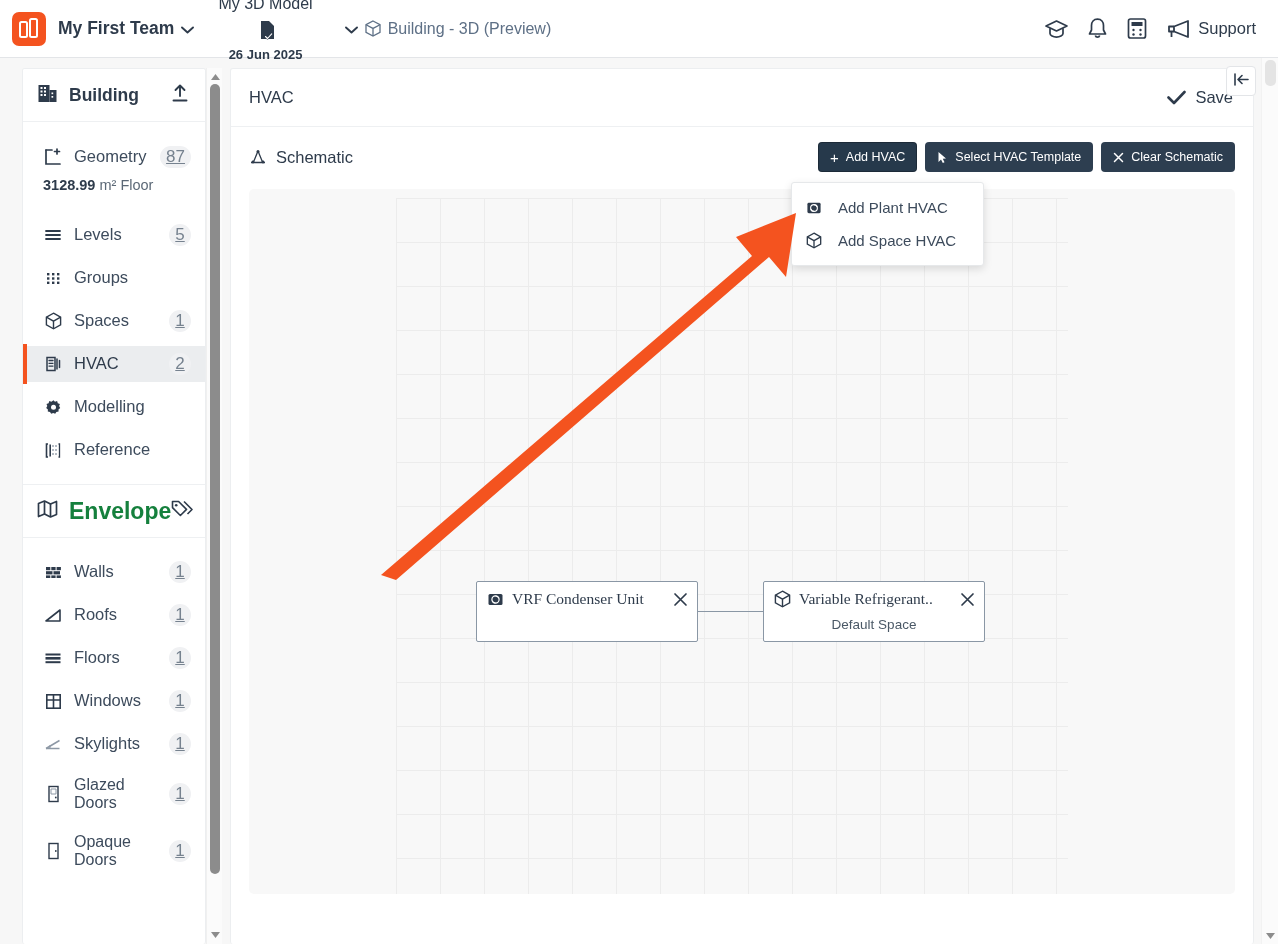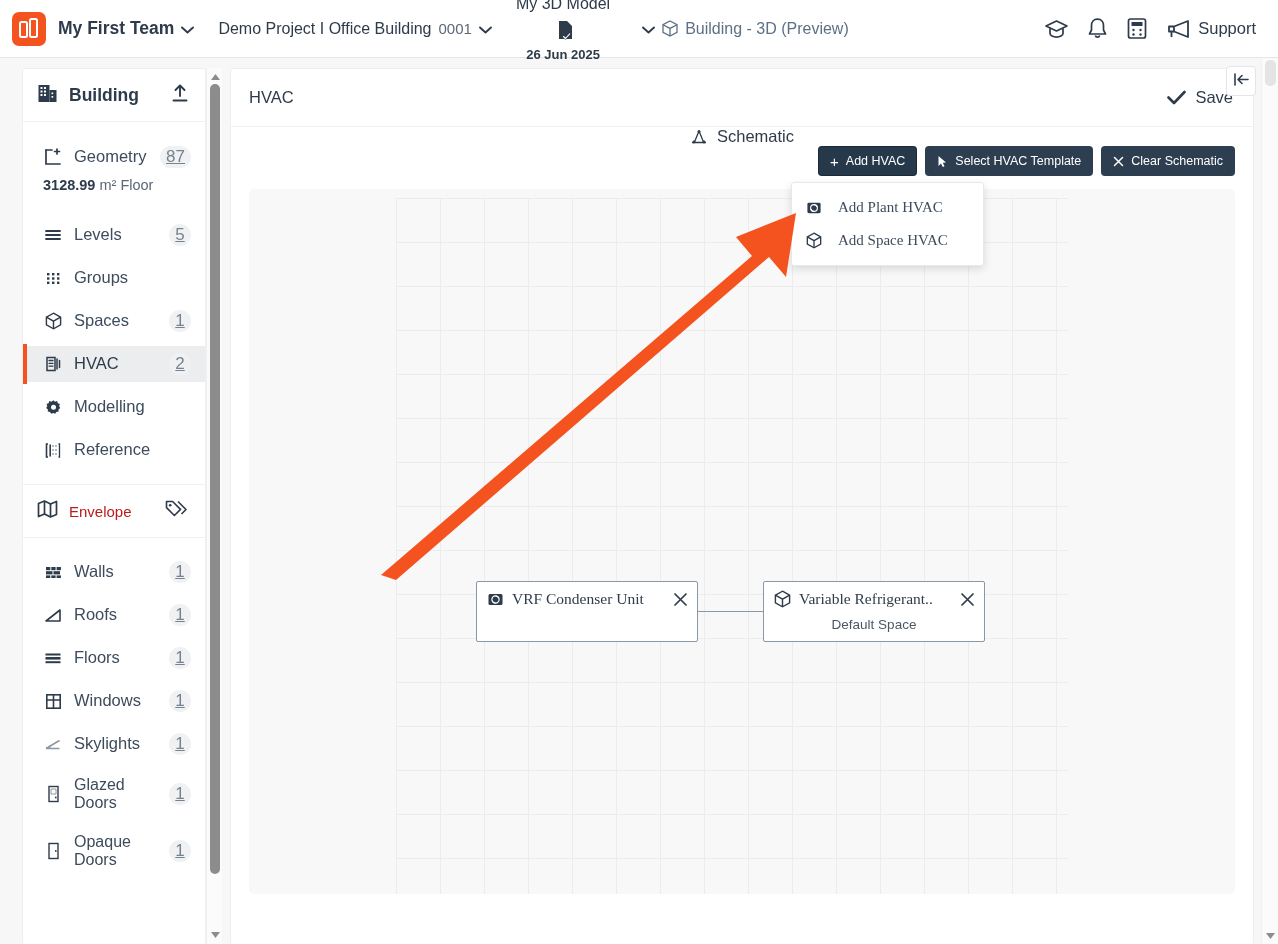"Demo Project I Office Building" div.tb-item { html: <div> <span>Demo Project I Office Building</span> <span>0001</span> <span> <svg> <path></path> </svg> </span> </div> -> none }
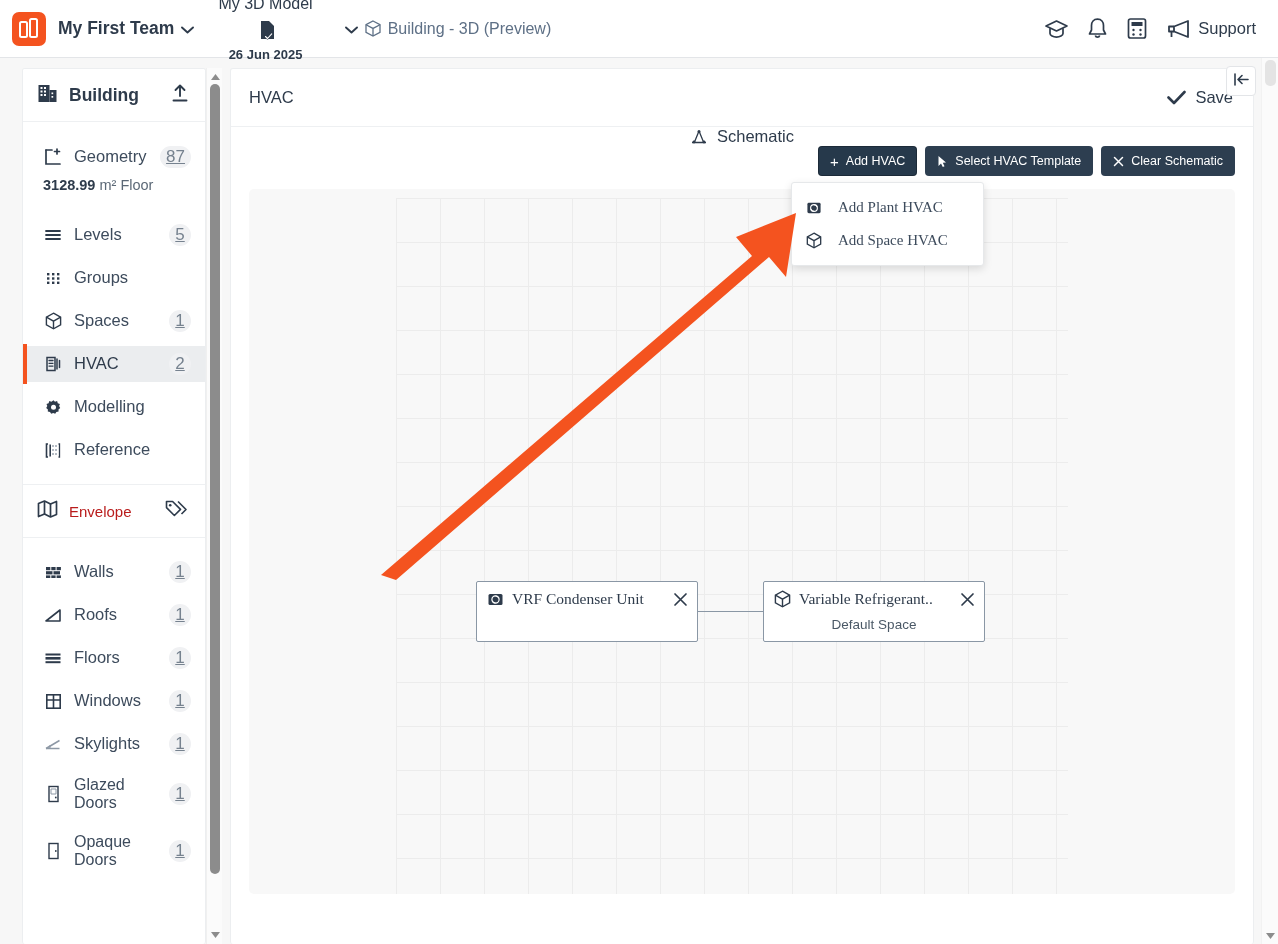"Schematic" .sect-head { flex-direction: column -> none }
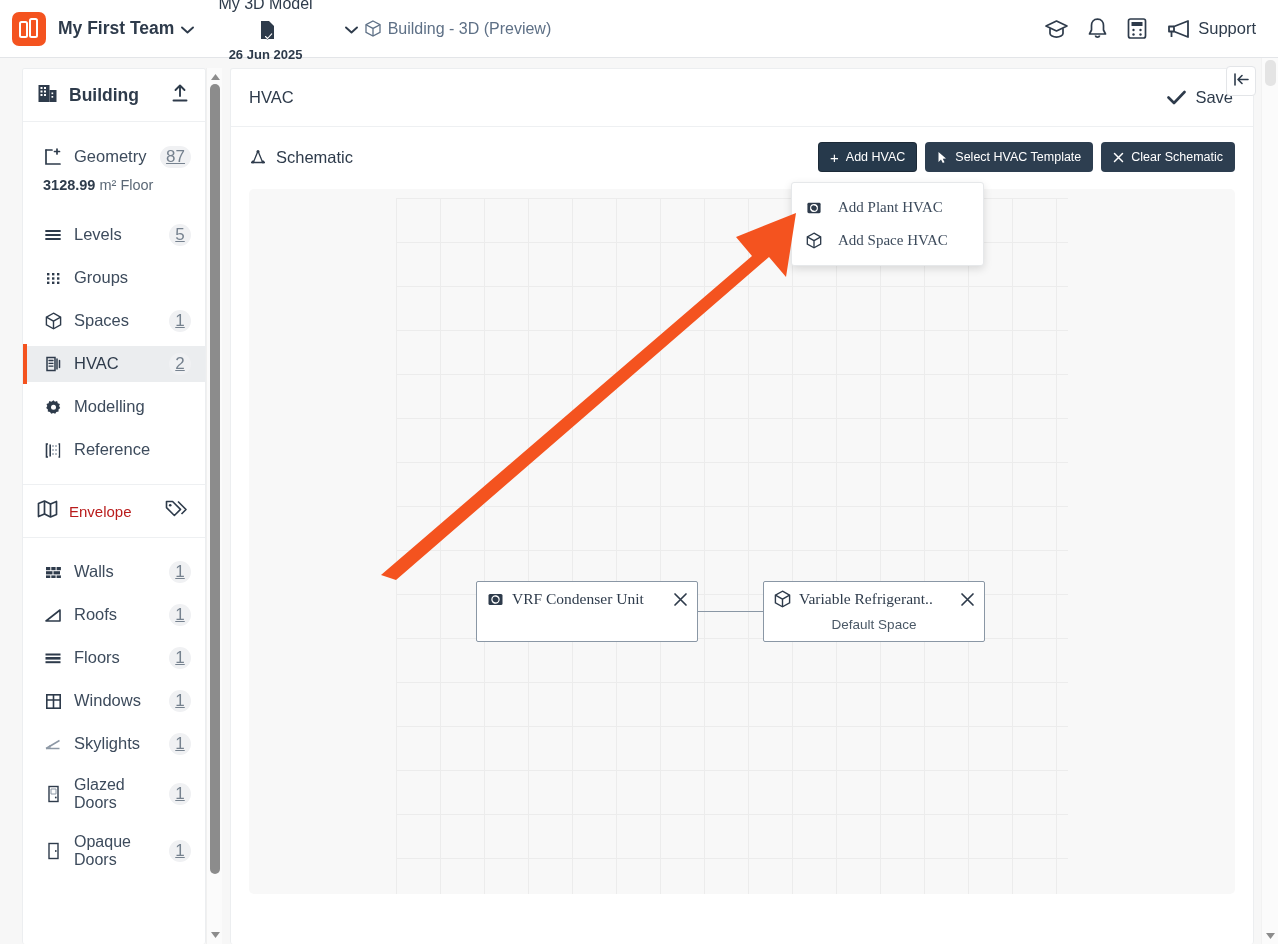"Add Plant HVAC" .menu { font-family: Liberation Serif, serif -> none }
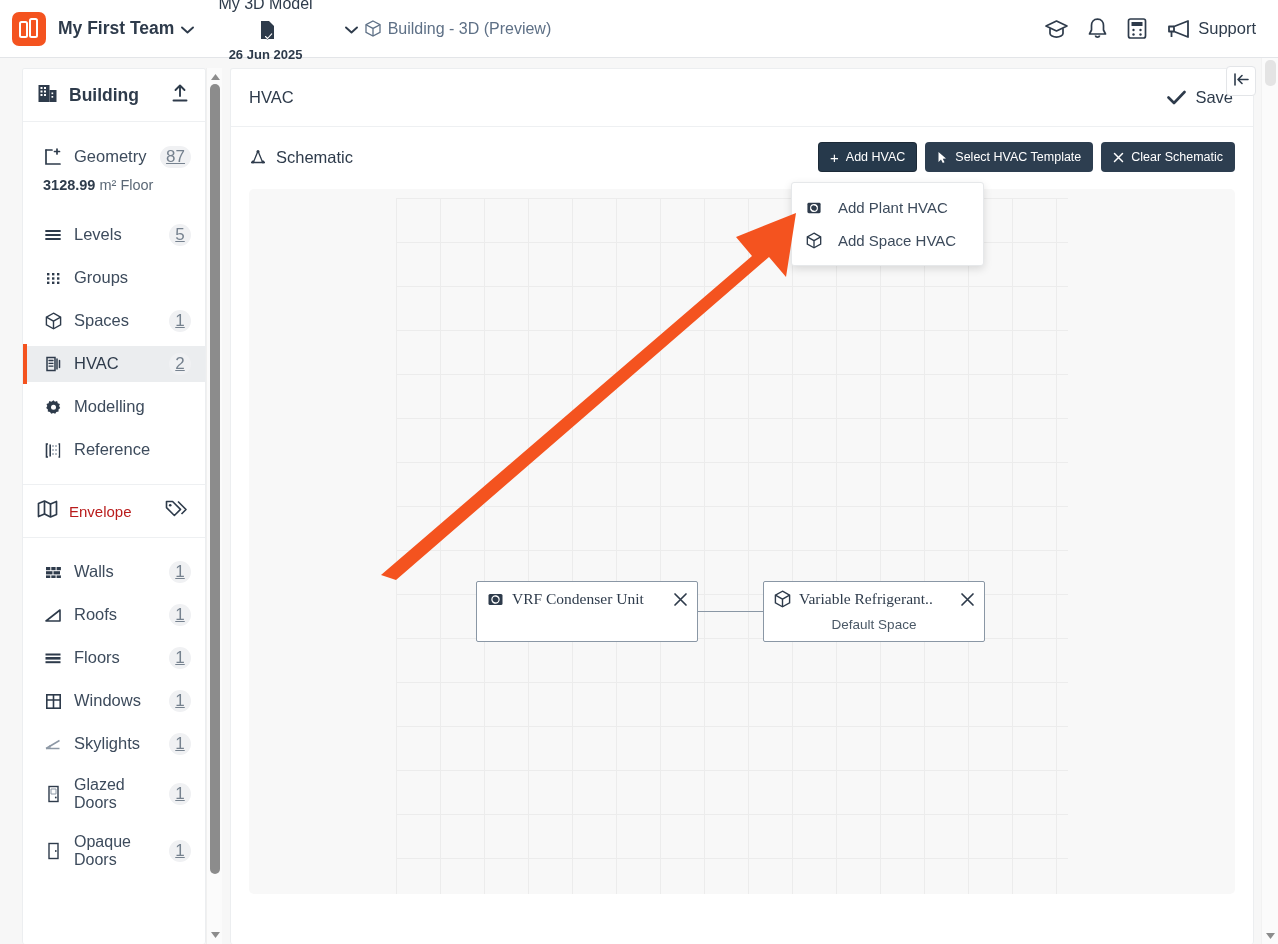"Envelope" .side-group-head .title { color: #b91c1c -> #15803d; font-size: 15px -> 23px; font-weight: normal -> bold }
